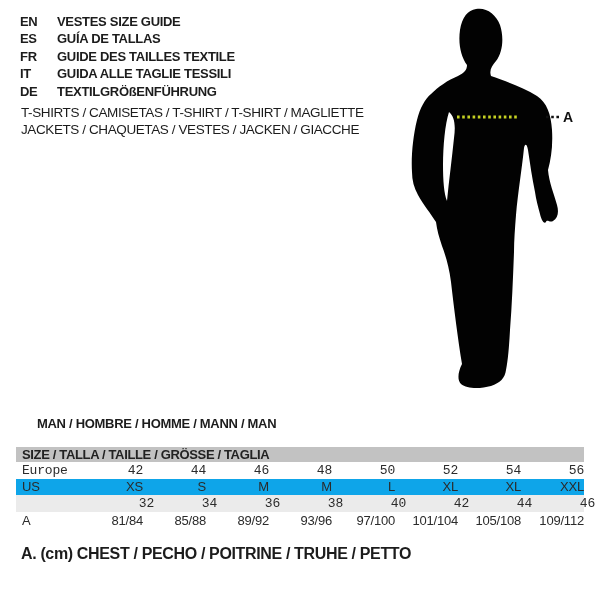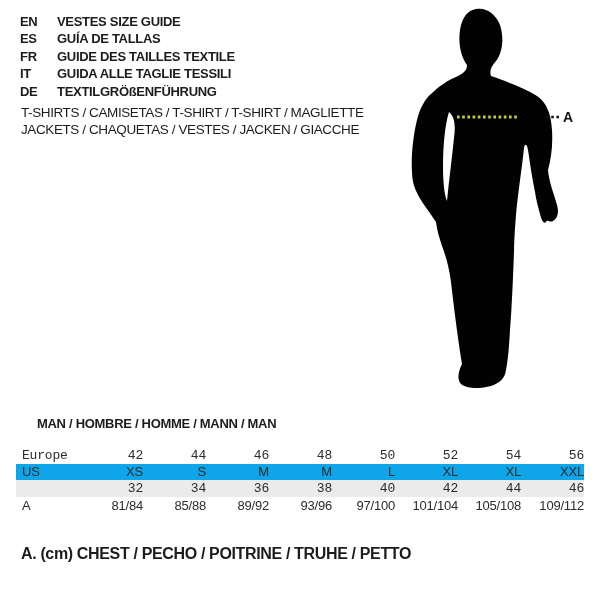"SIZE / TALLA / TAILLE" div.t-header { html: none -> <div>SIZE / TALLA / TAILLE / GRÖSSE / TAGLIA</div> }
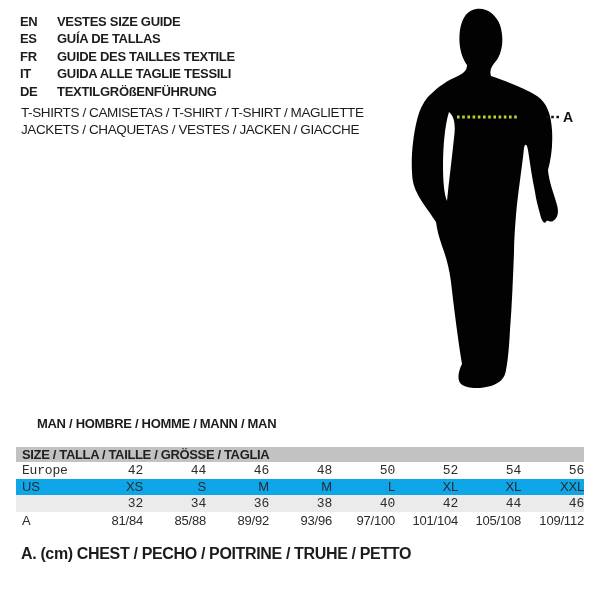"32" div.t-row { padding-left: none -> 11px }
